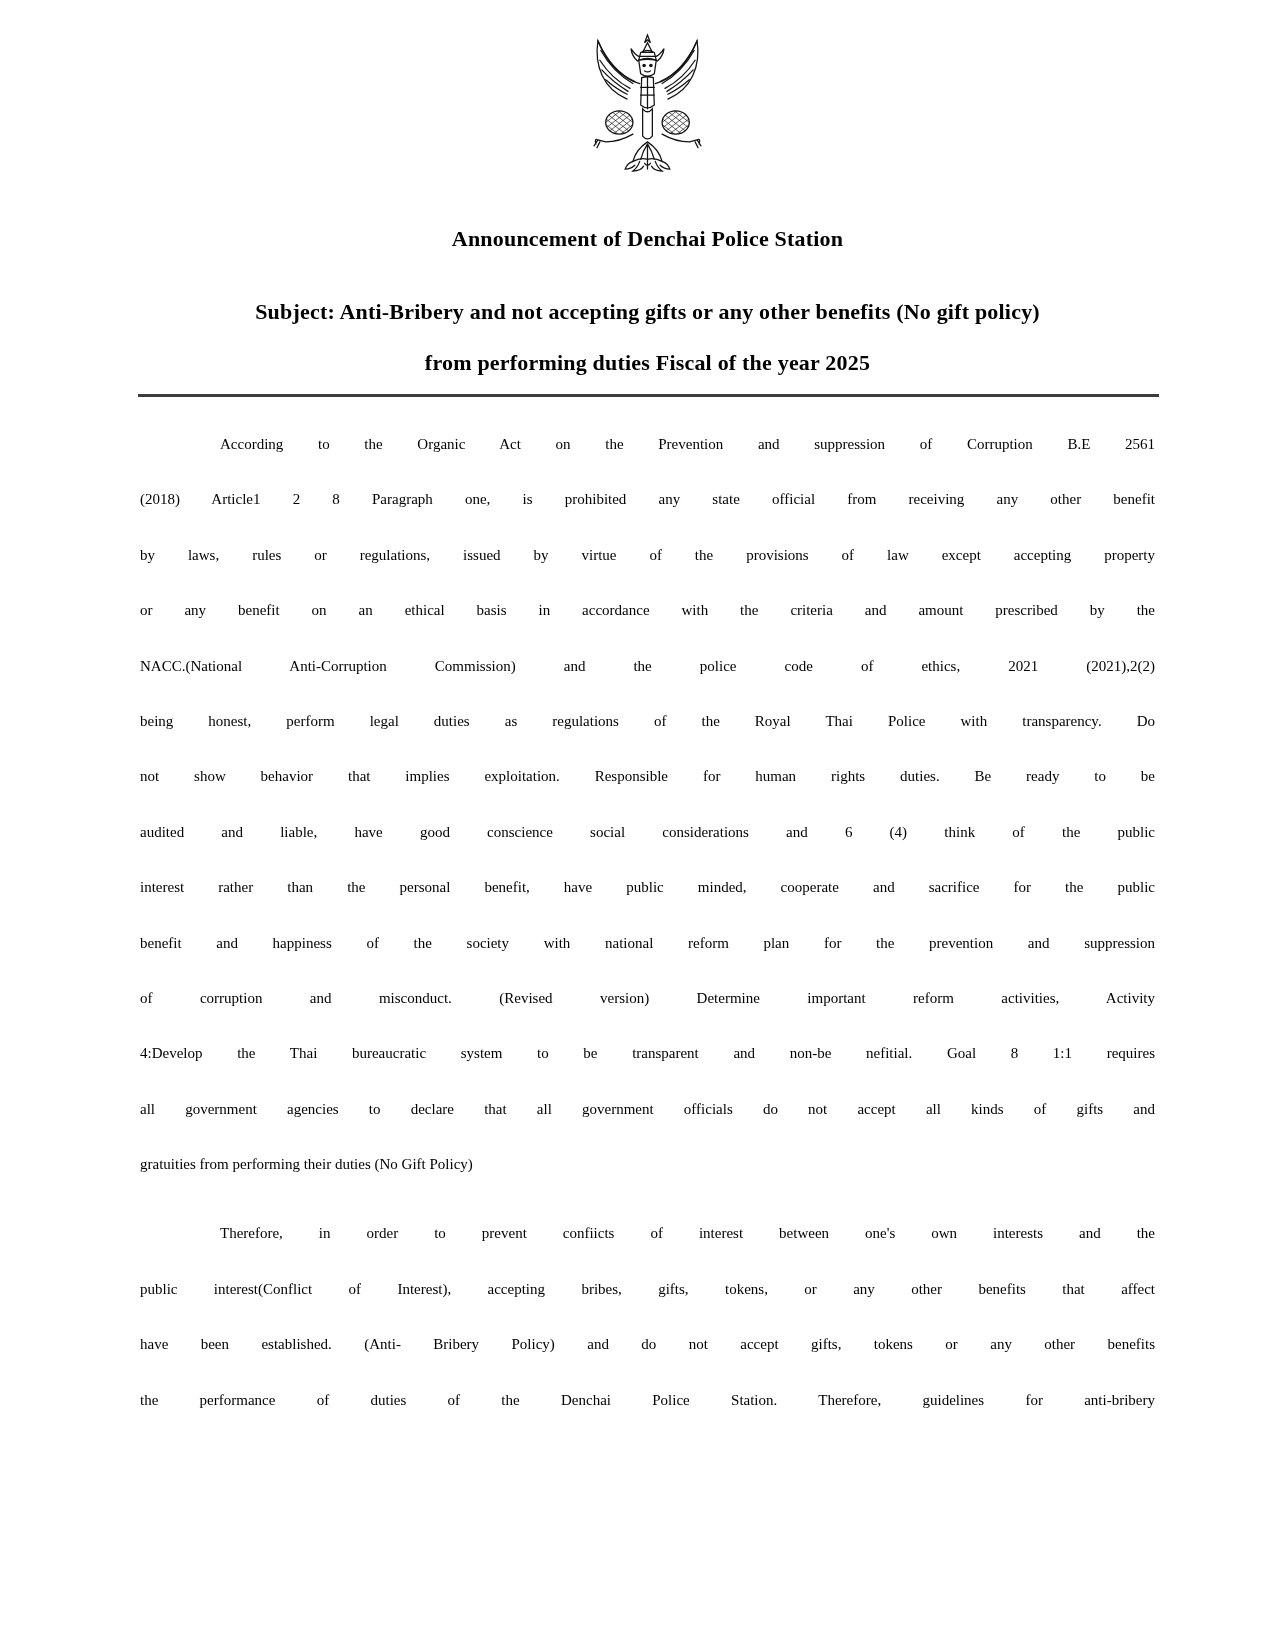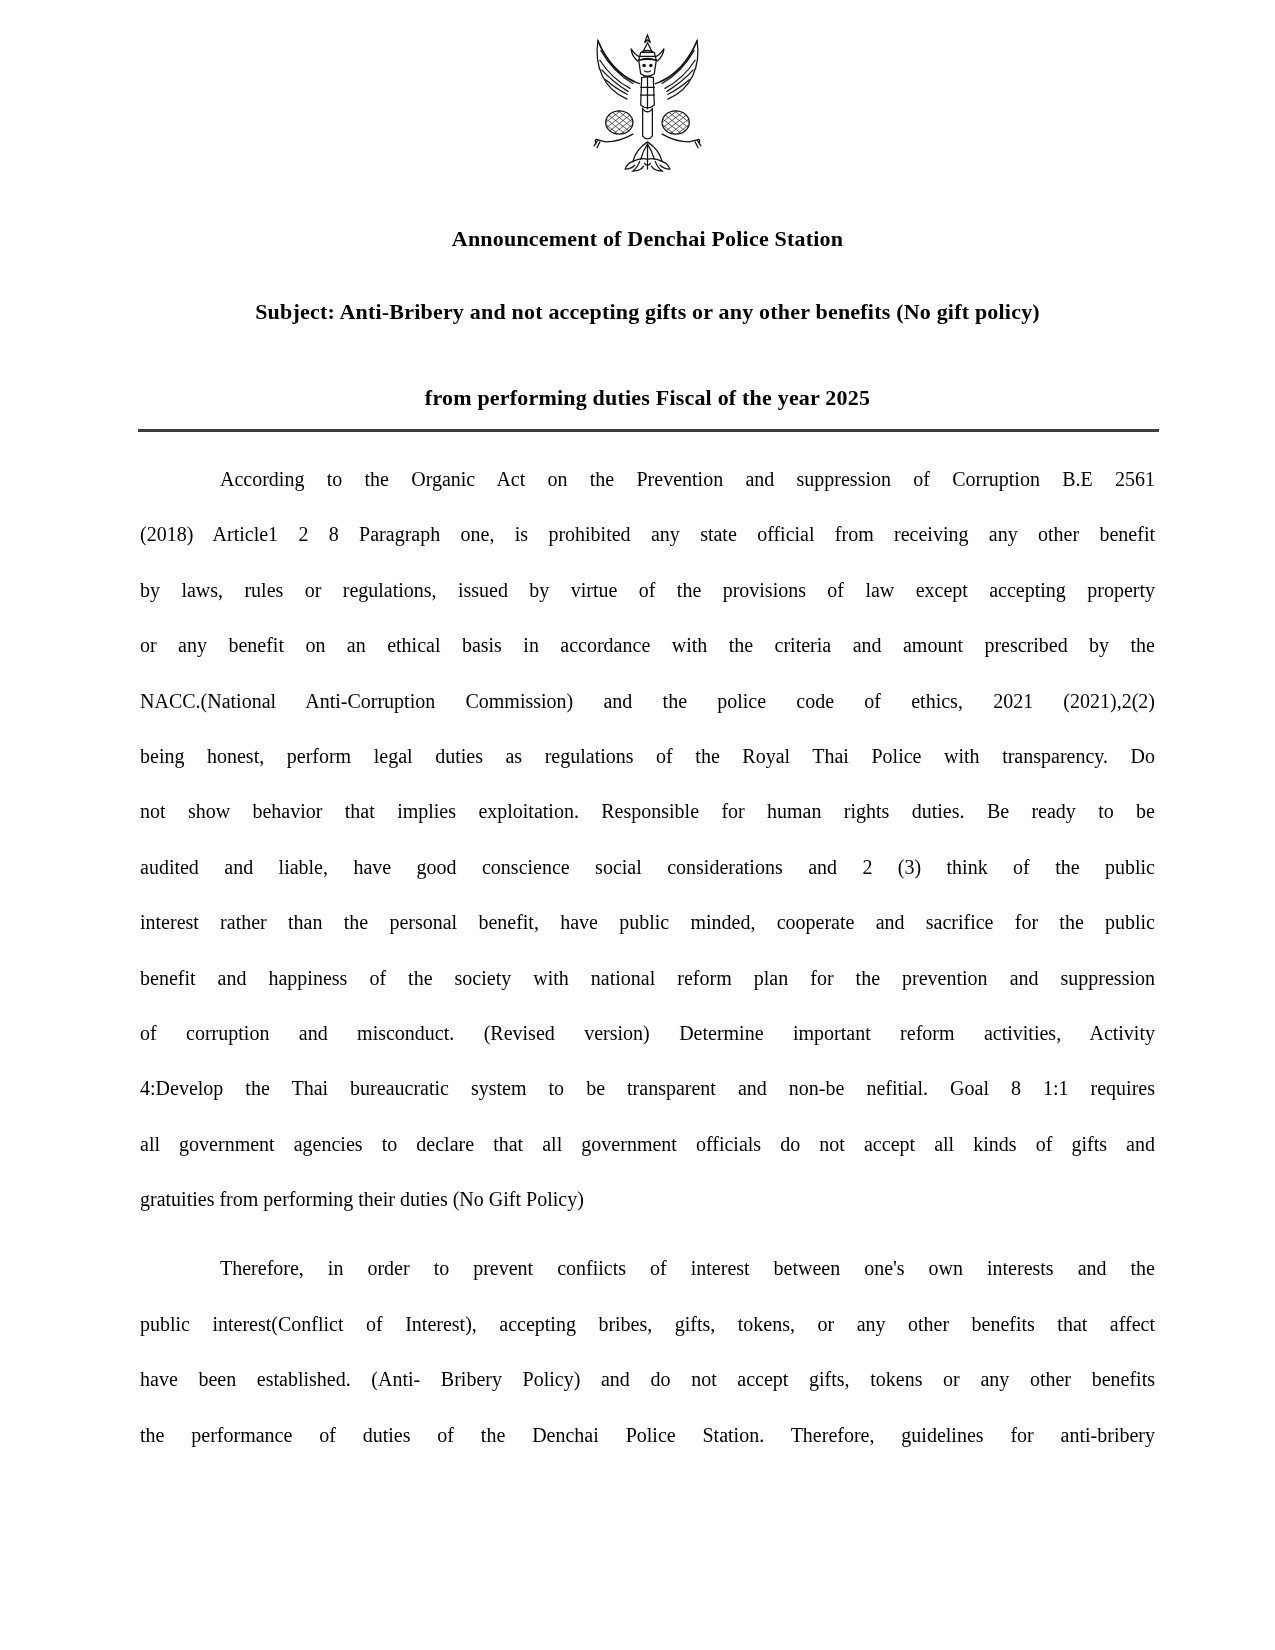"from performing duties Fiscal of" .h3 { margin-top: 56px -> 21px }
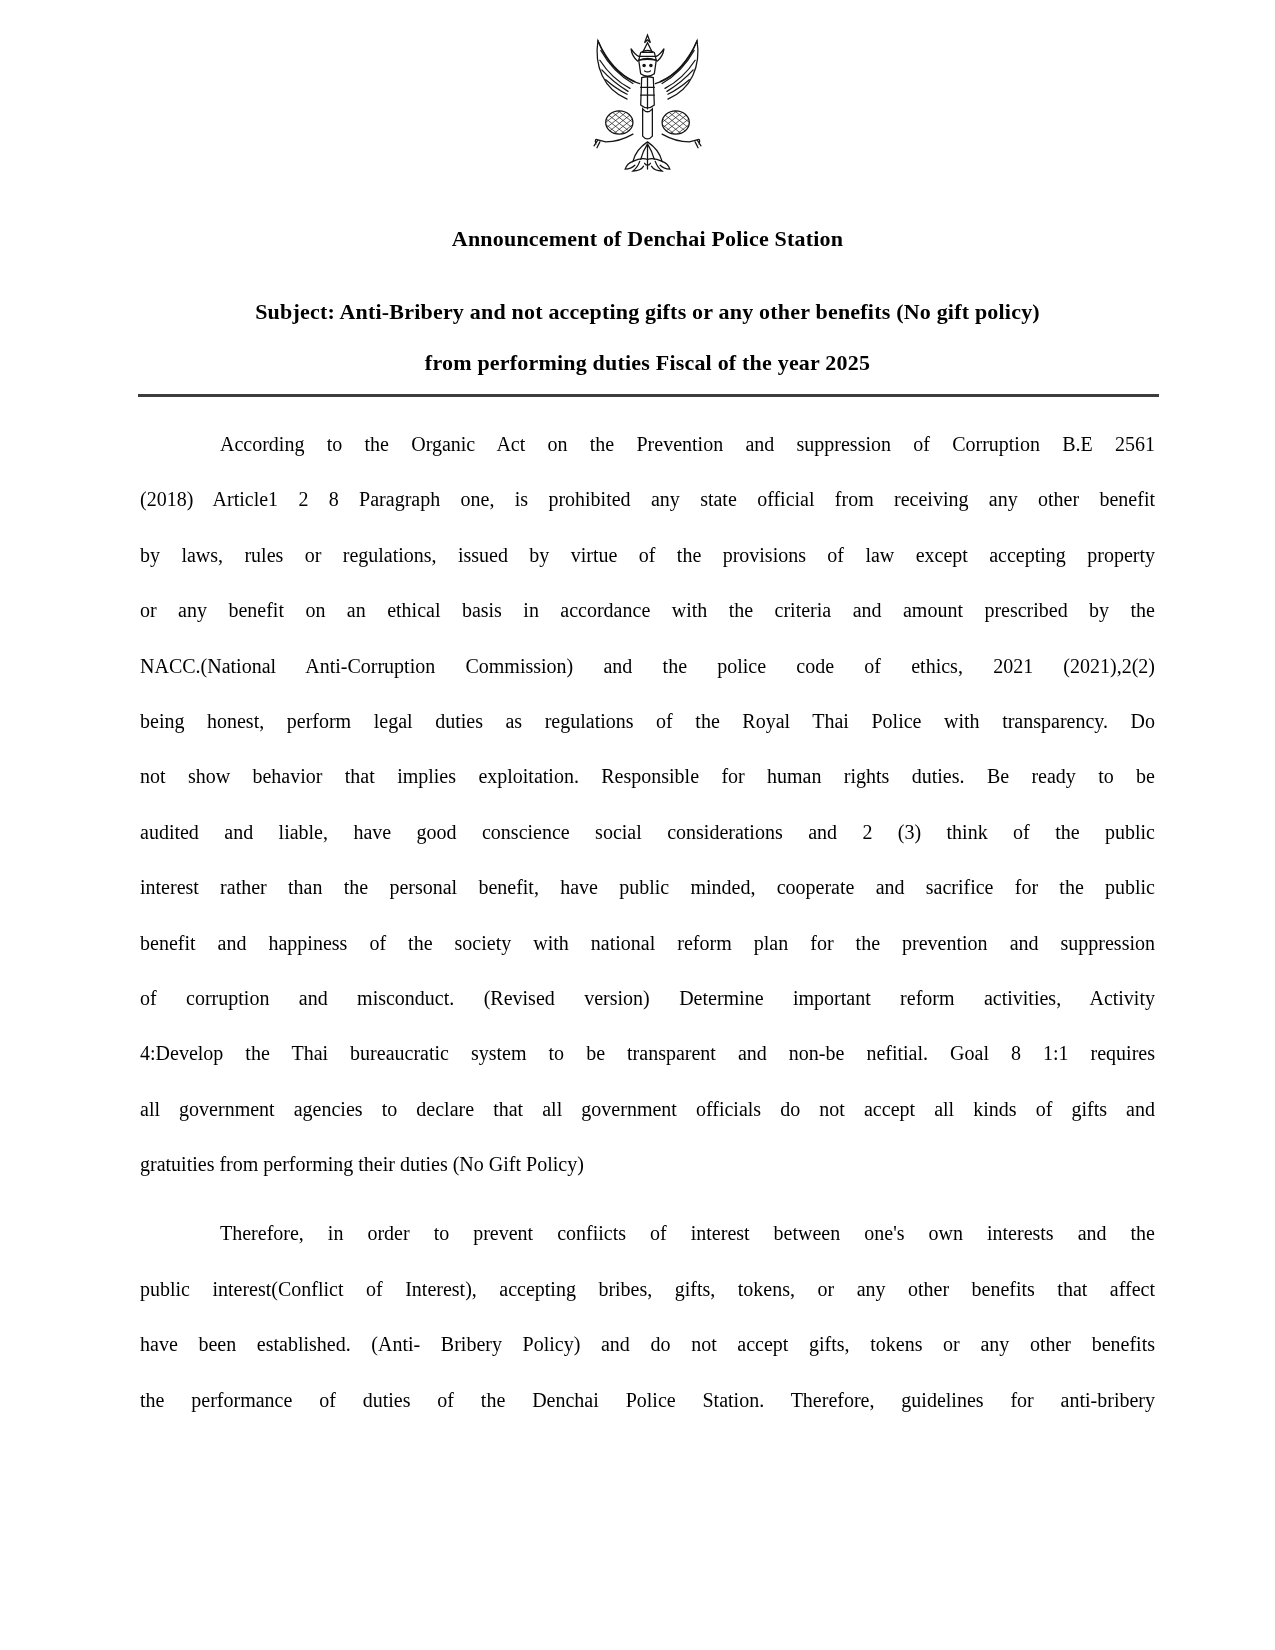"According to the Organic Act" .bodytext { font-size: 20px -> 15px }
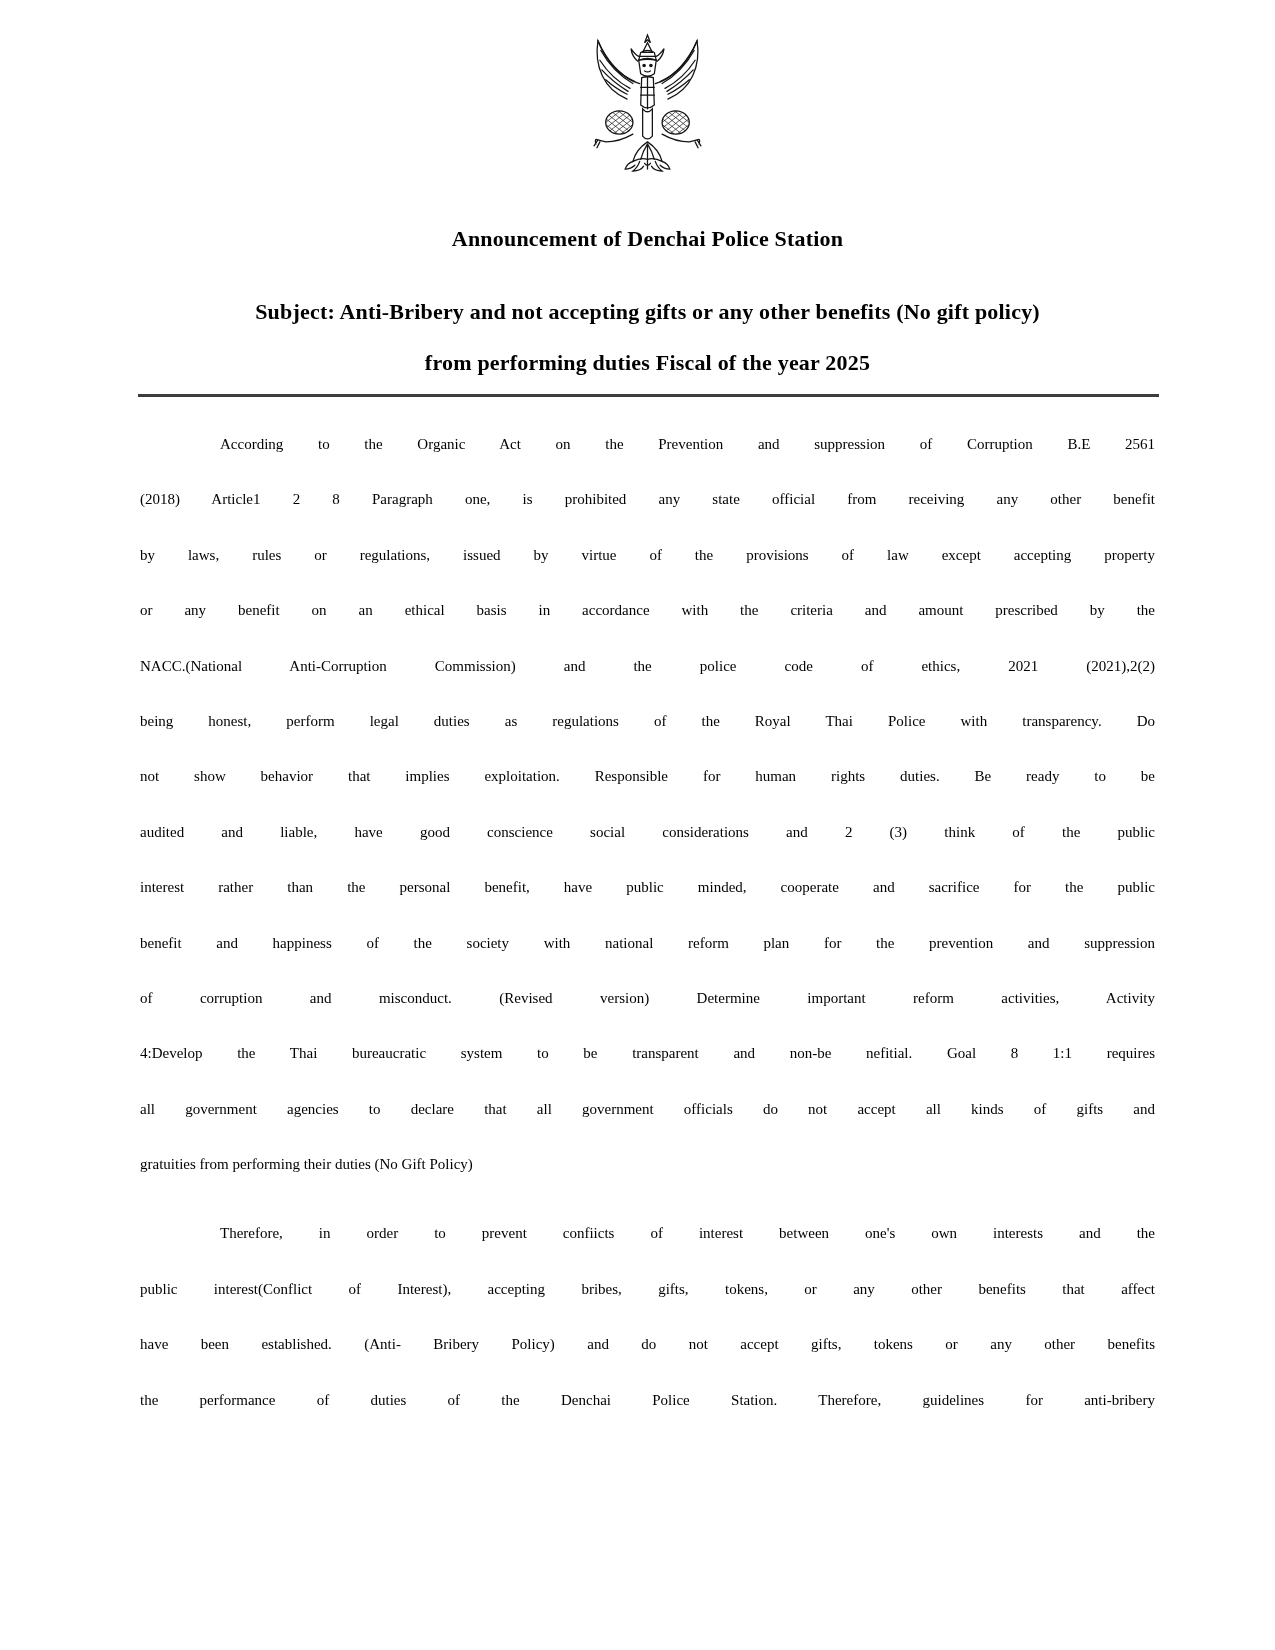"audited and liable, have good" div.line { text: 2 (3 -> 6 (4 }
